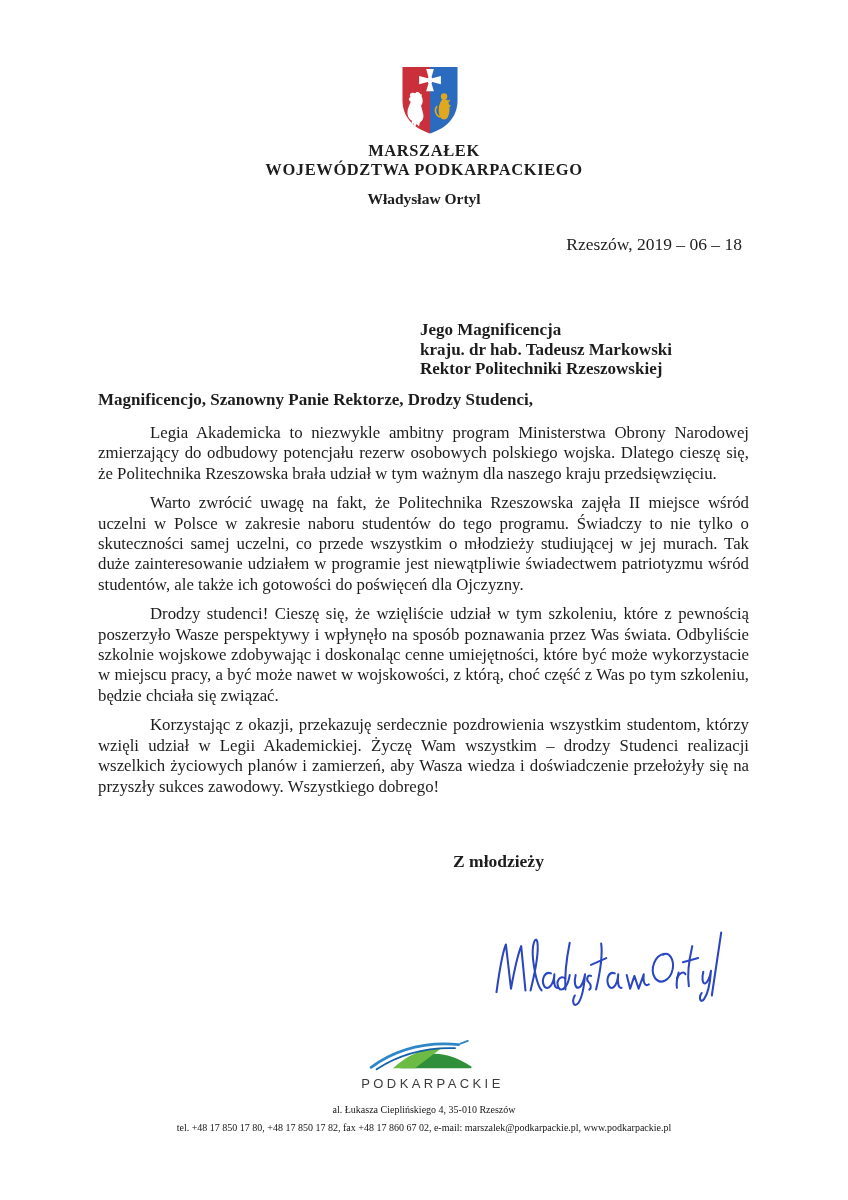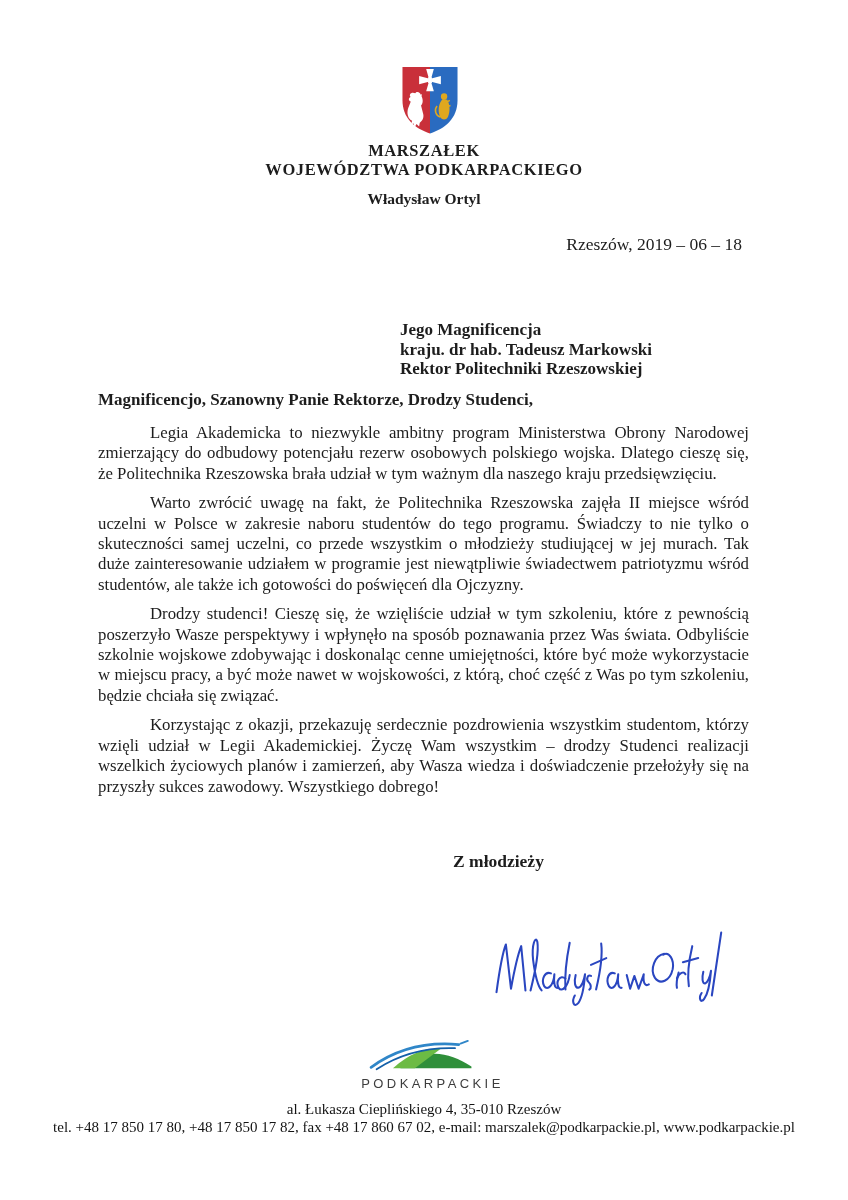"Jego Magnificencja" .addressee { left: 400px -> 420px }
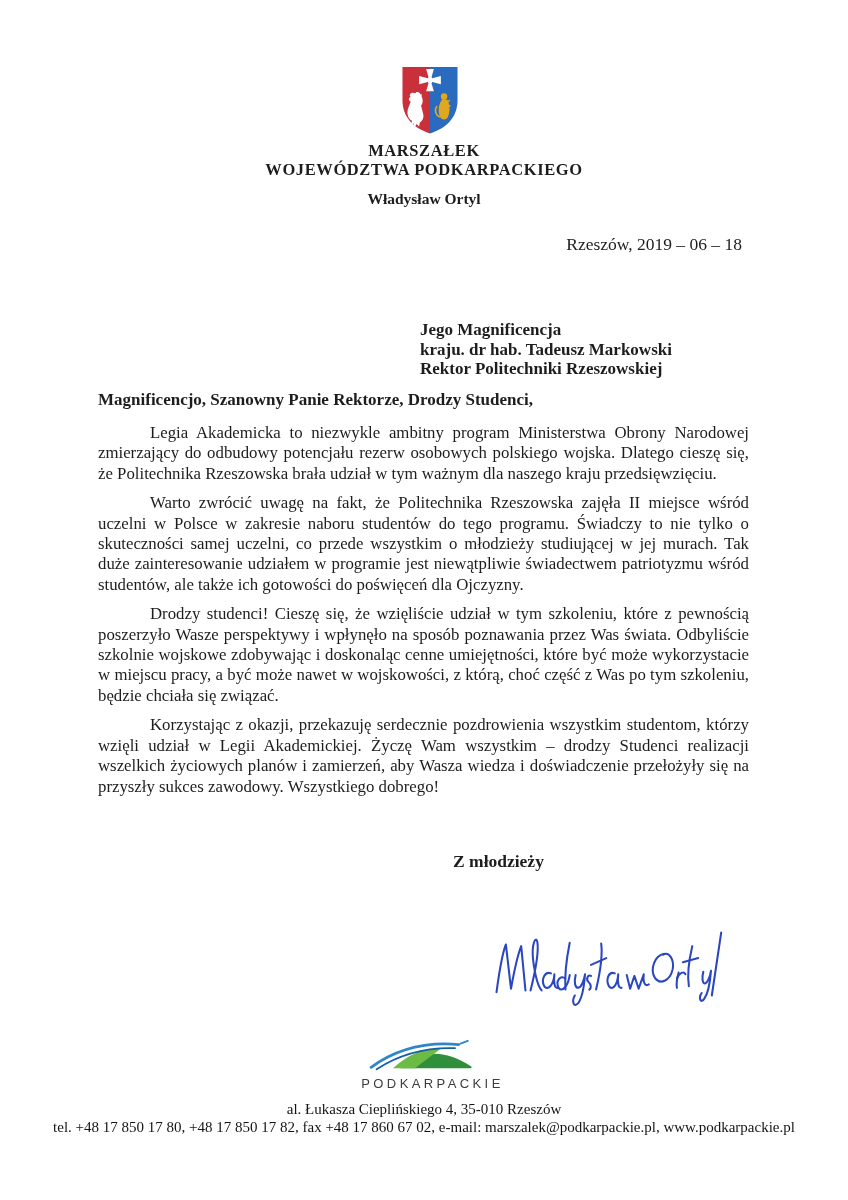"al. Łukasza Cieplińskiego 4, 35-010" .footer-block { font-size: 15px -> 10px }
